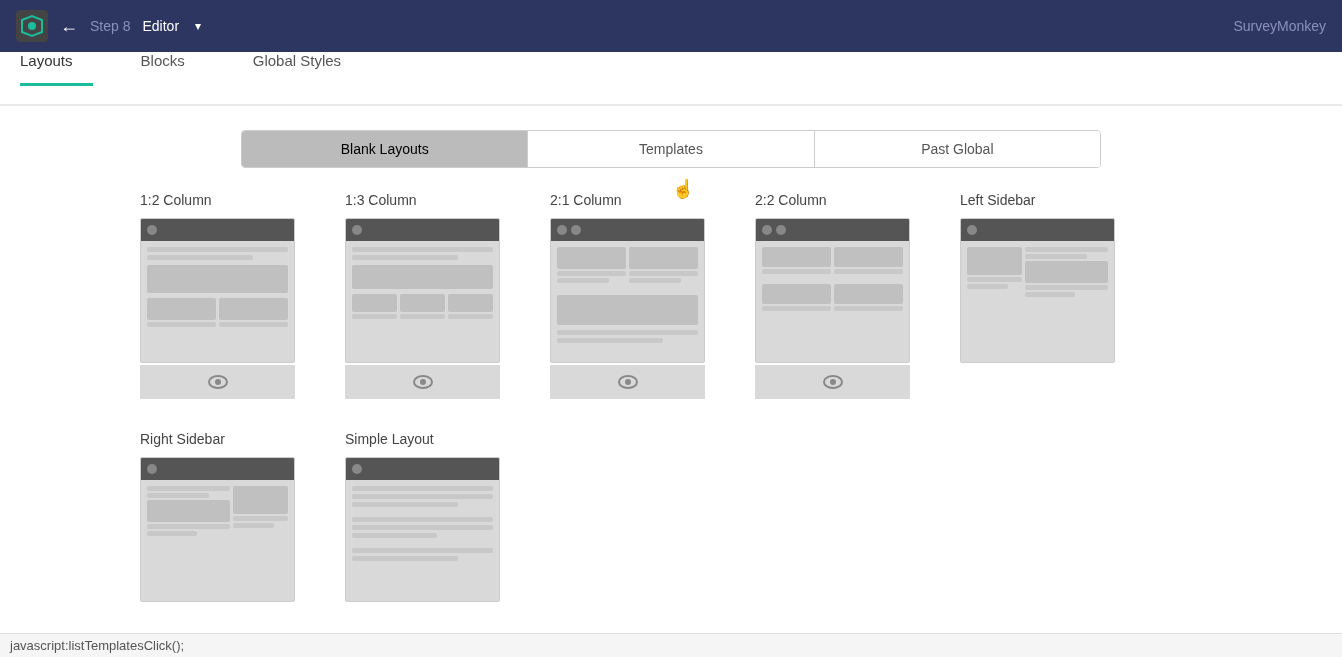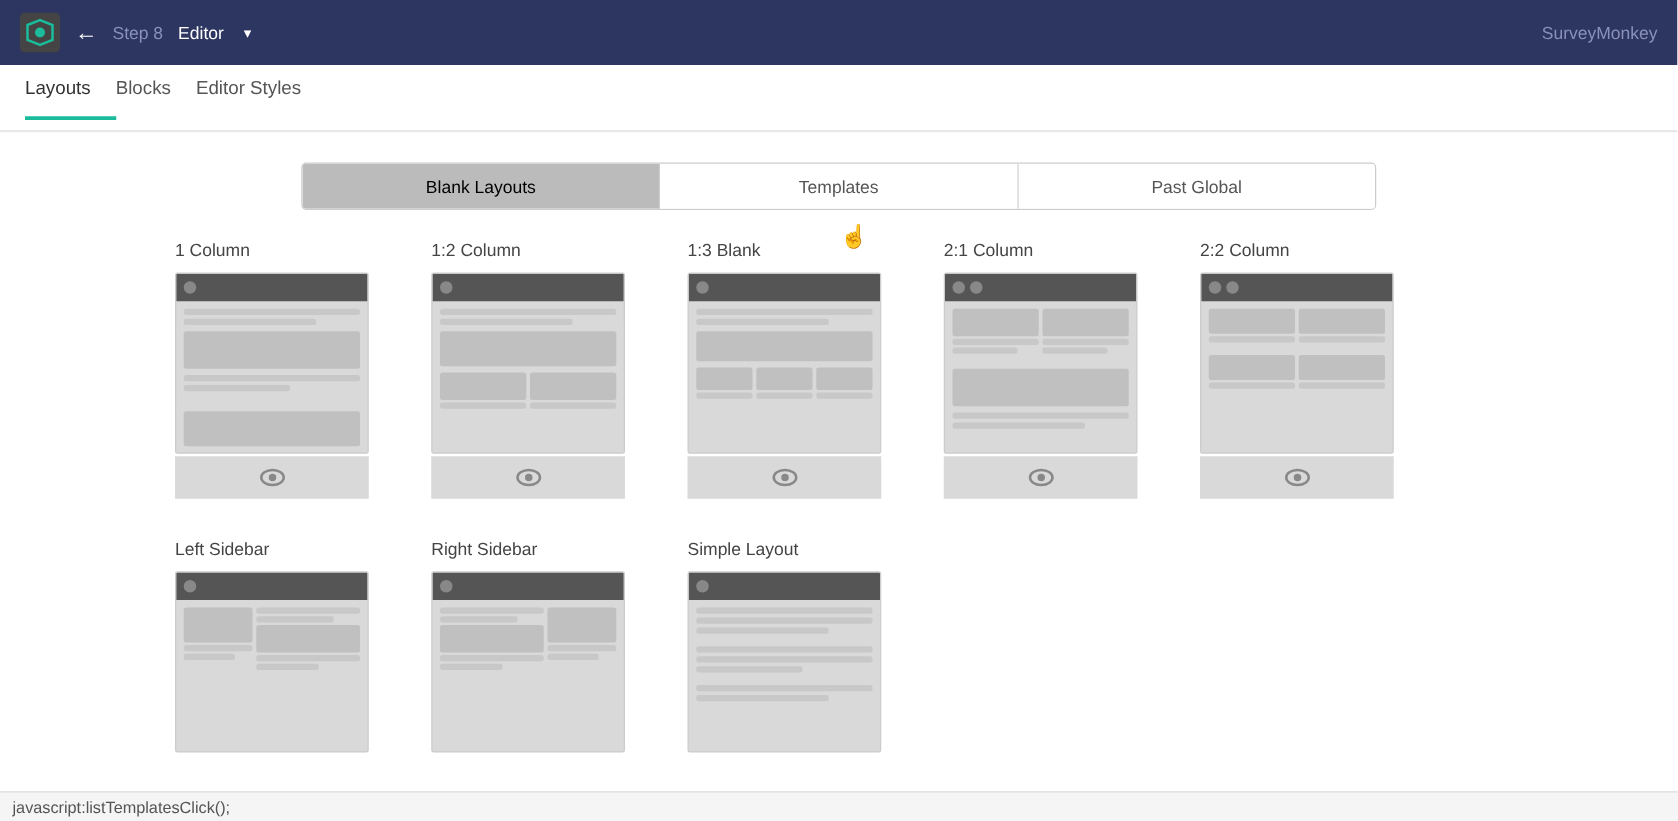"Layouts" .sub-nav { align-items: center -> flex-start; gap: none -> 48px }
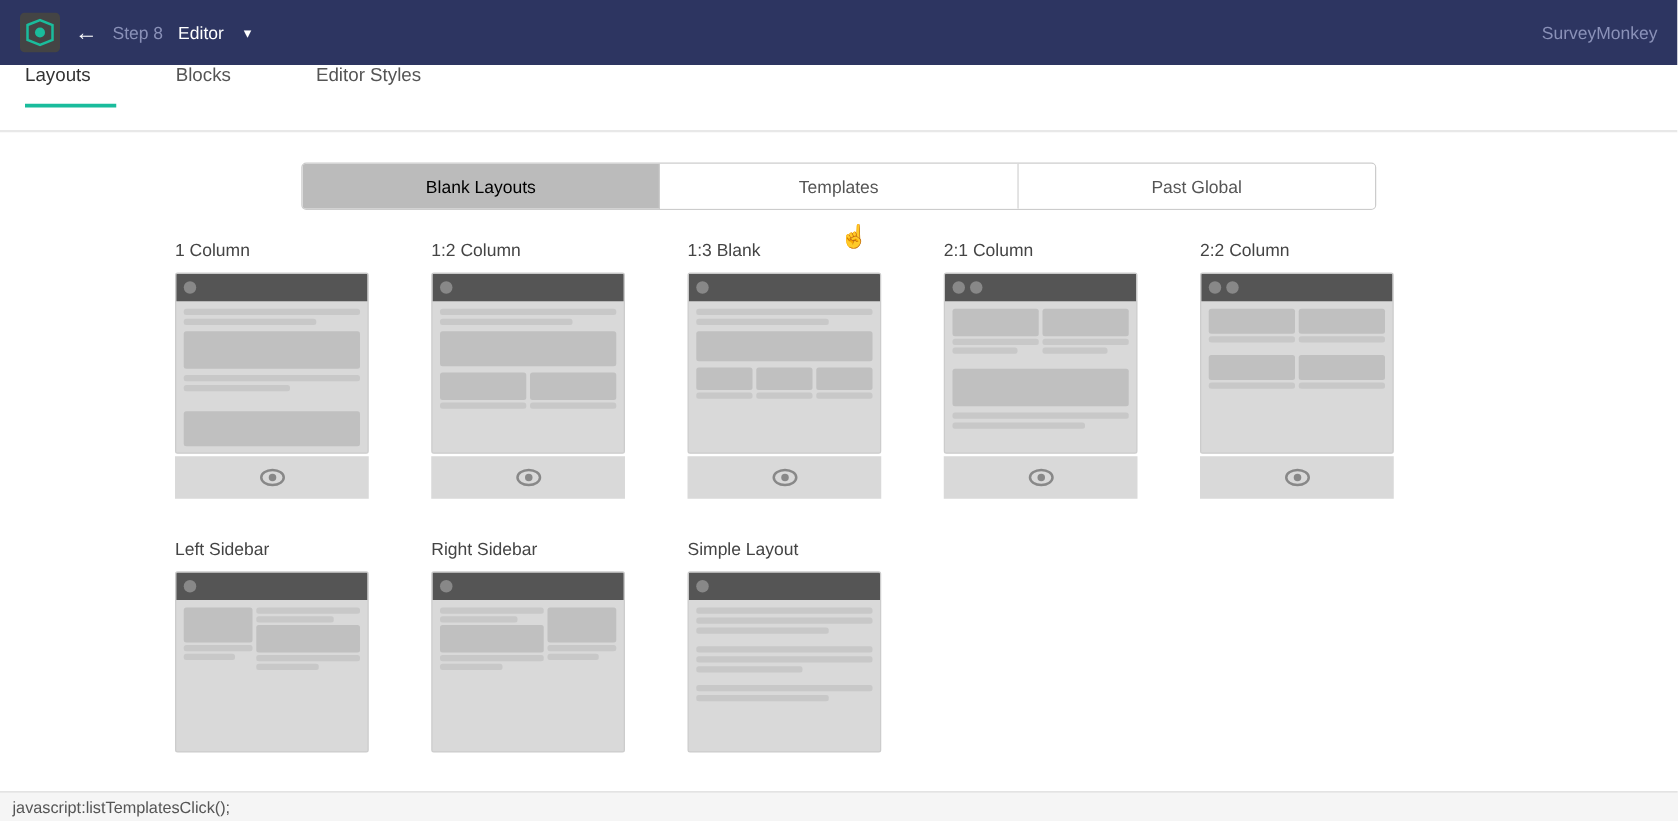"Editor Styles" div.sub-nav-item { text: Editor -> Global }
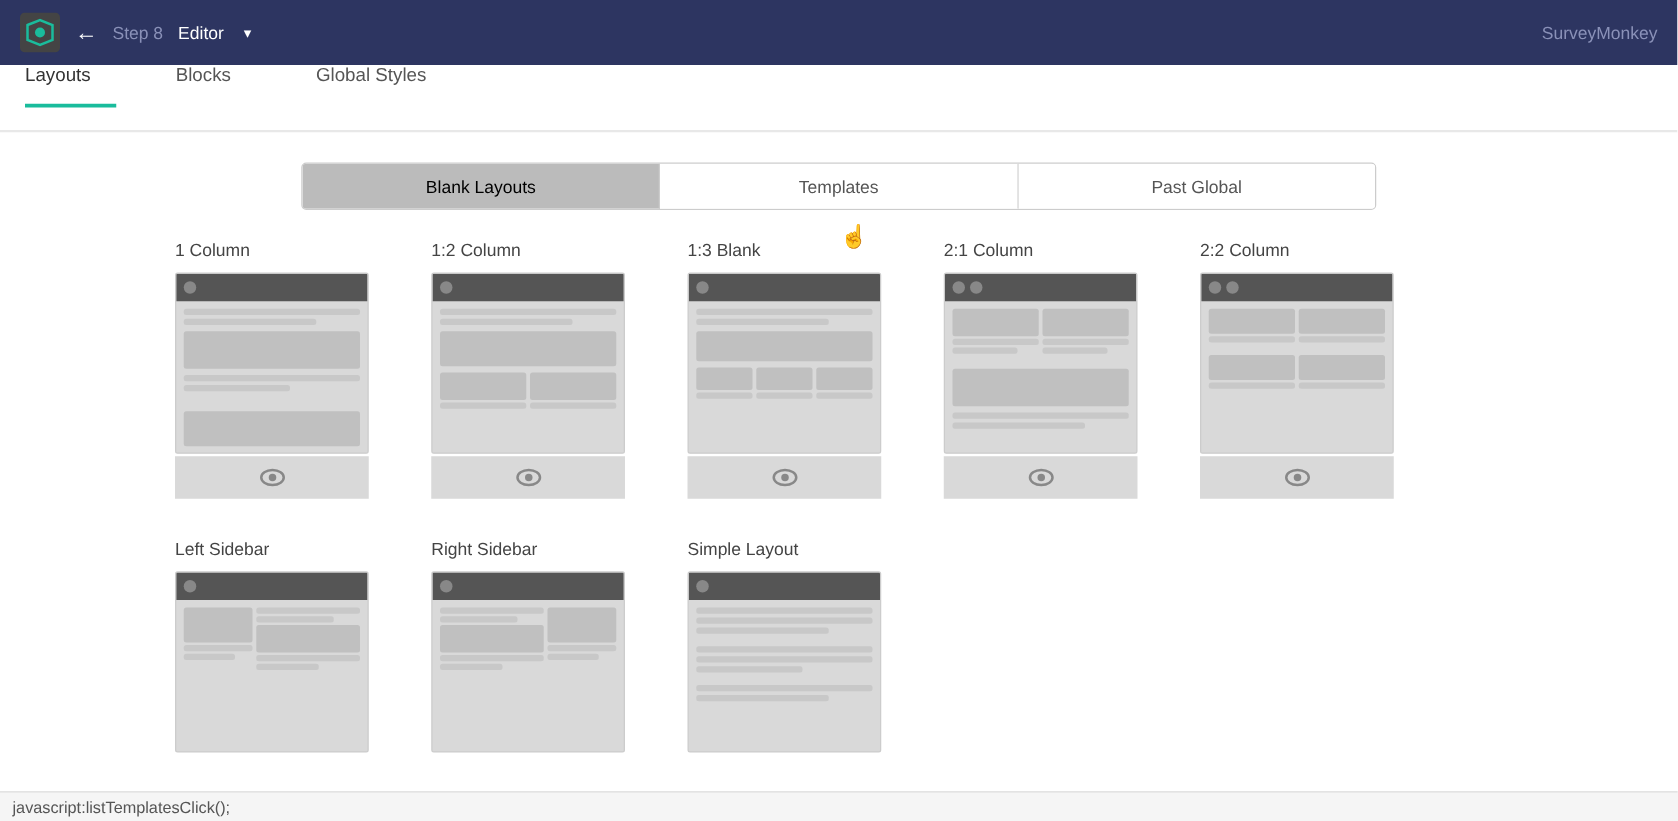"1 Column" div.layout-item { html: <div> <div>1 Column</div> <div> <div> <div></div> </div> <div> <div></div> <div></div> <div></div> <div></div> <div></div> <div></div> <div></div> <div></div> </div> </div> <div> <div></div> </div> </div> -> none }
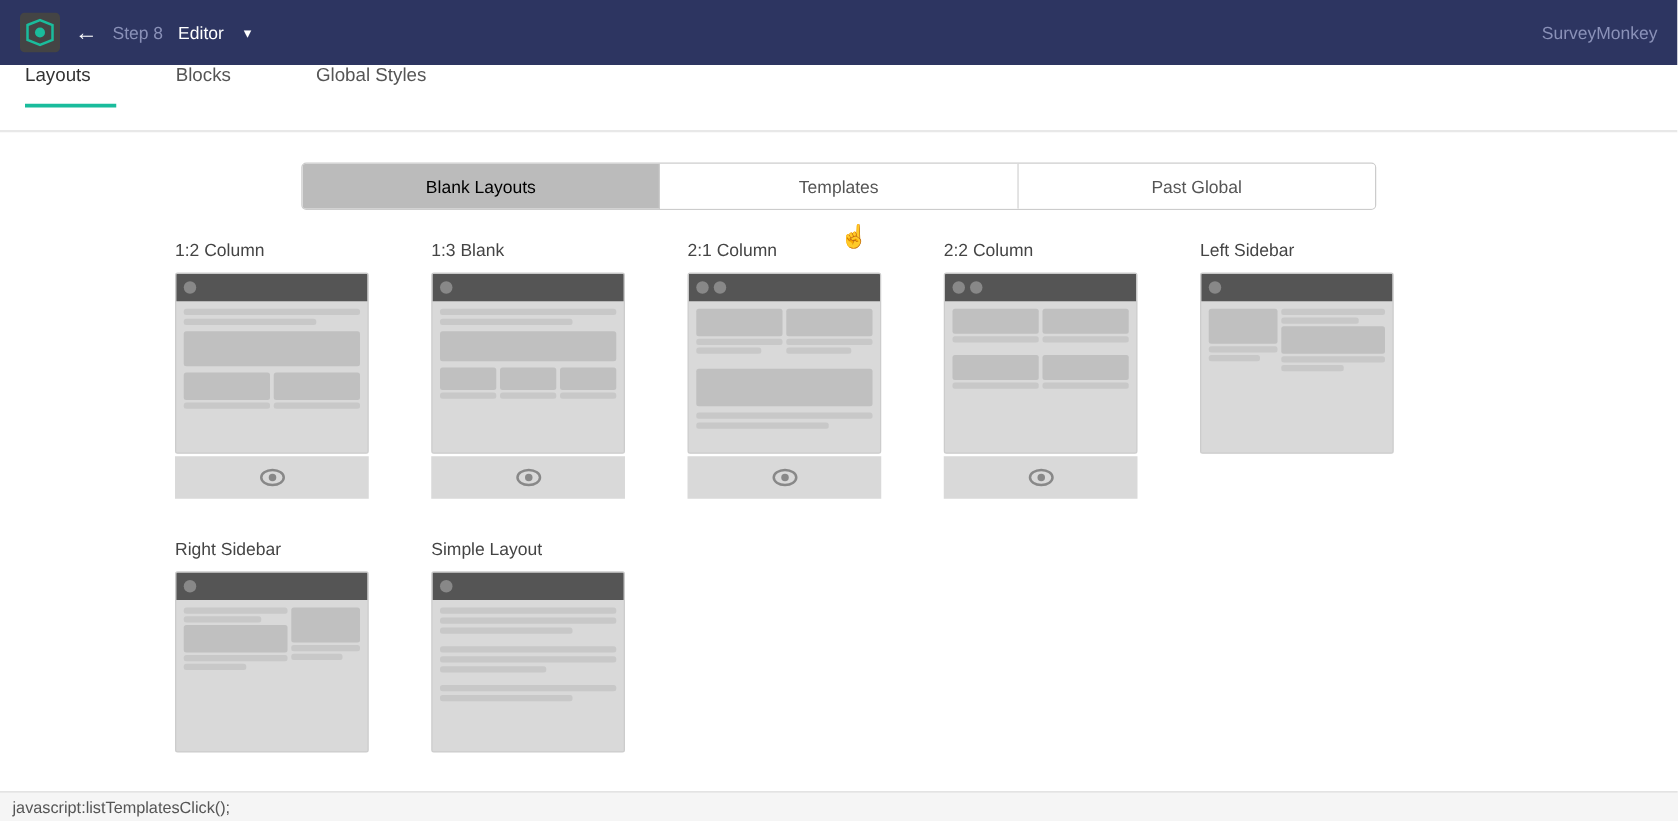"1:3 Blank" div.layout-item-title { text: Blank -> Column }
